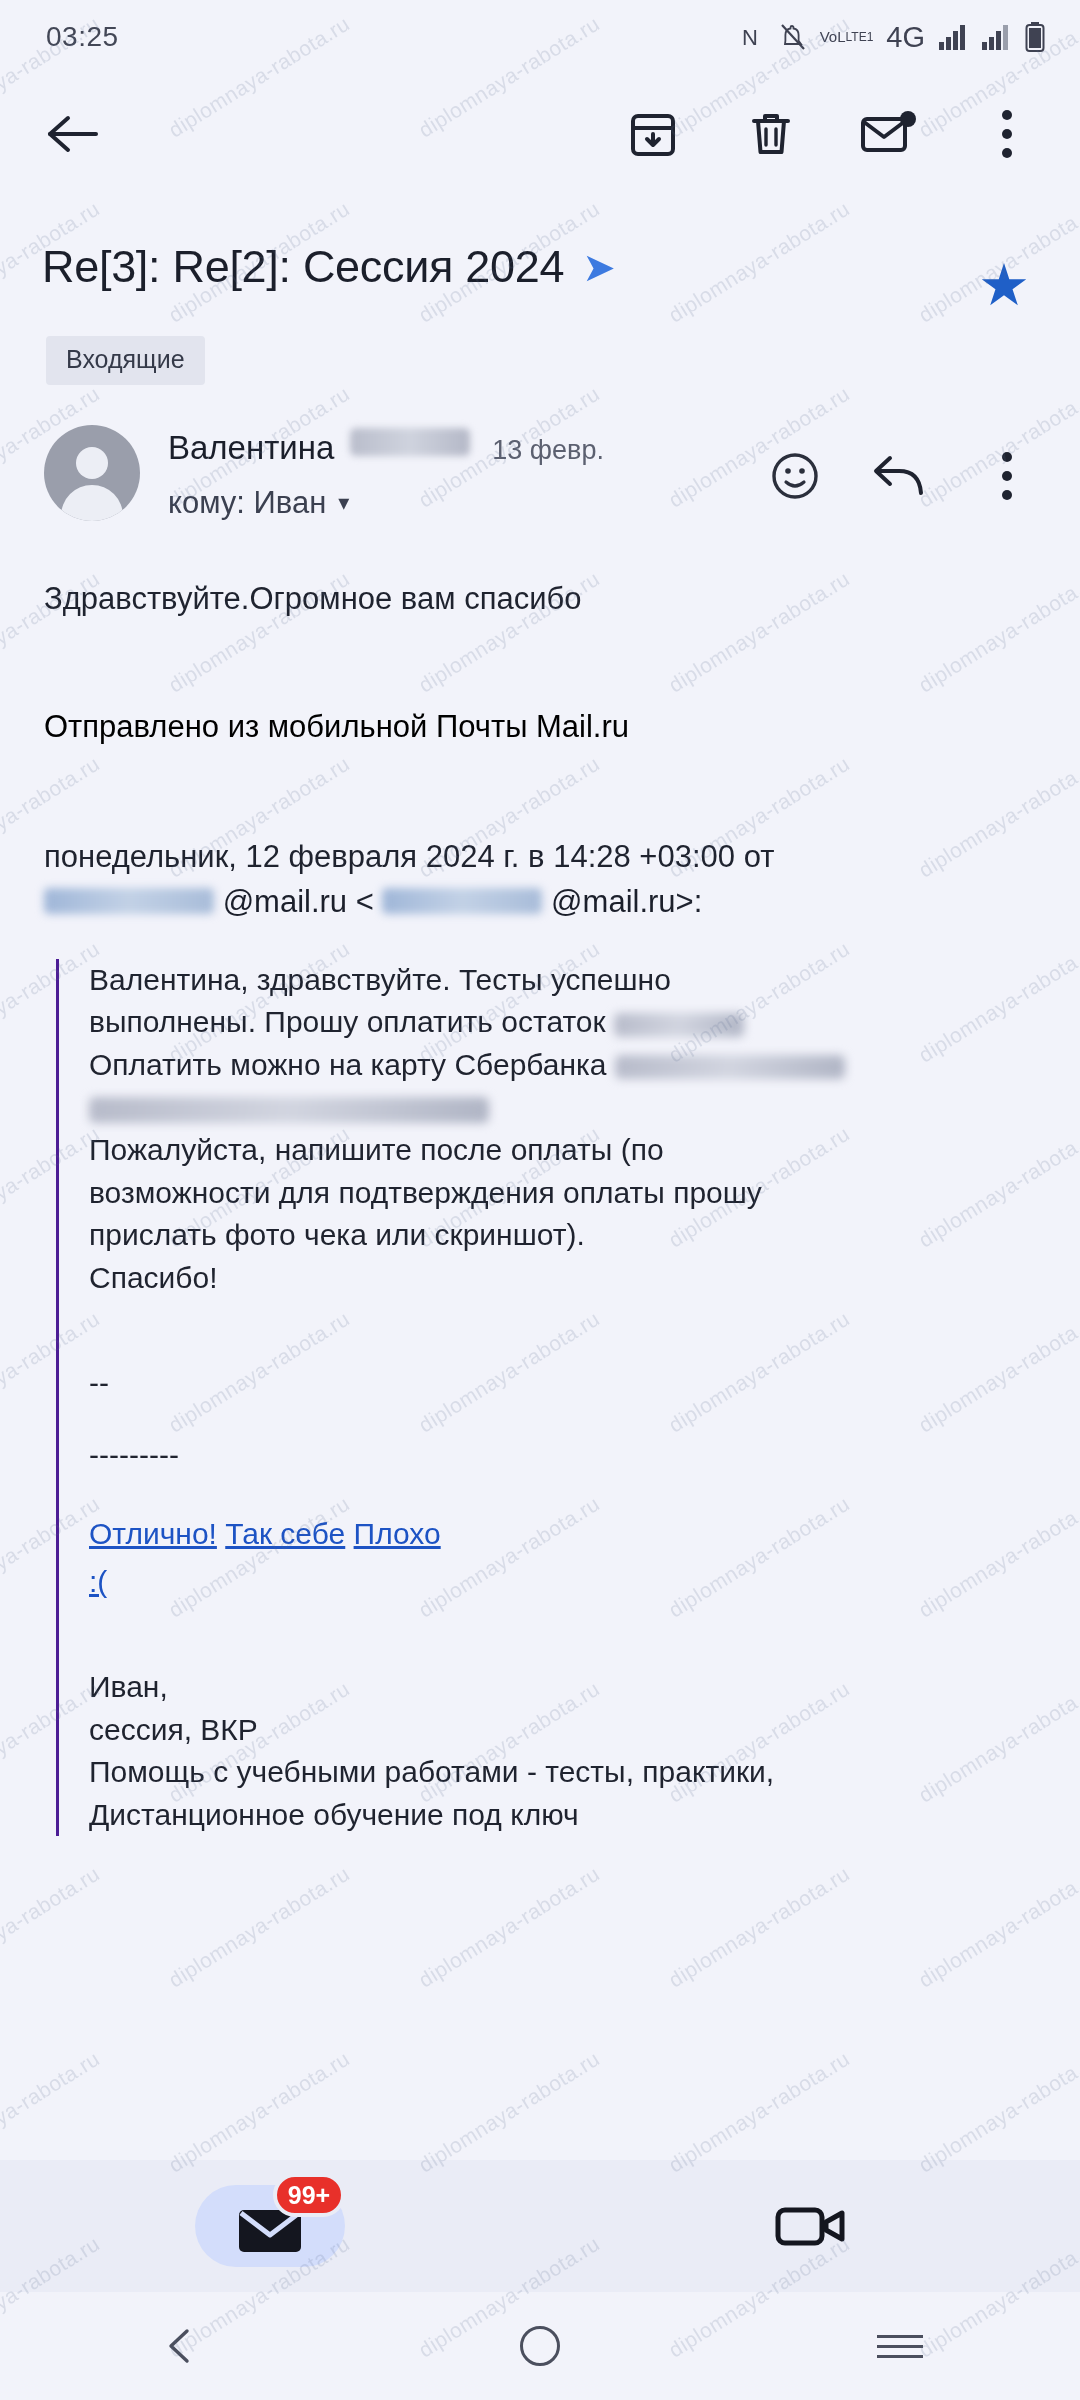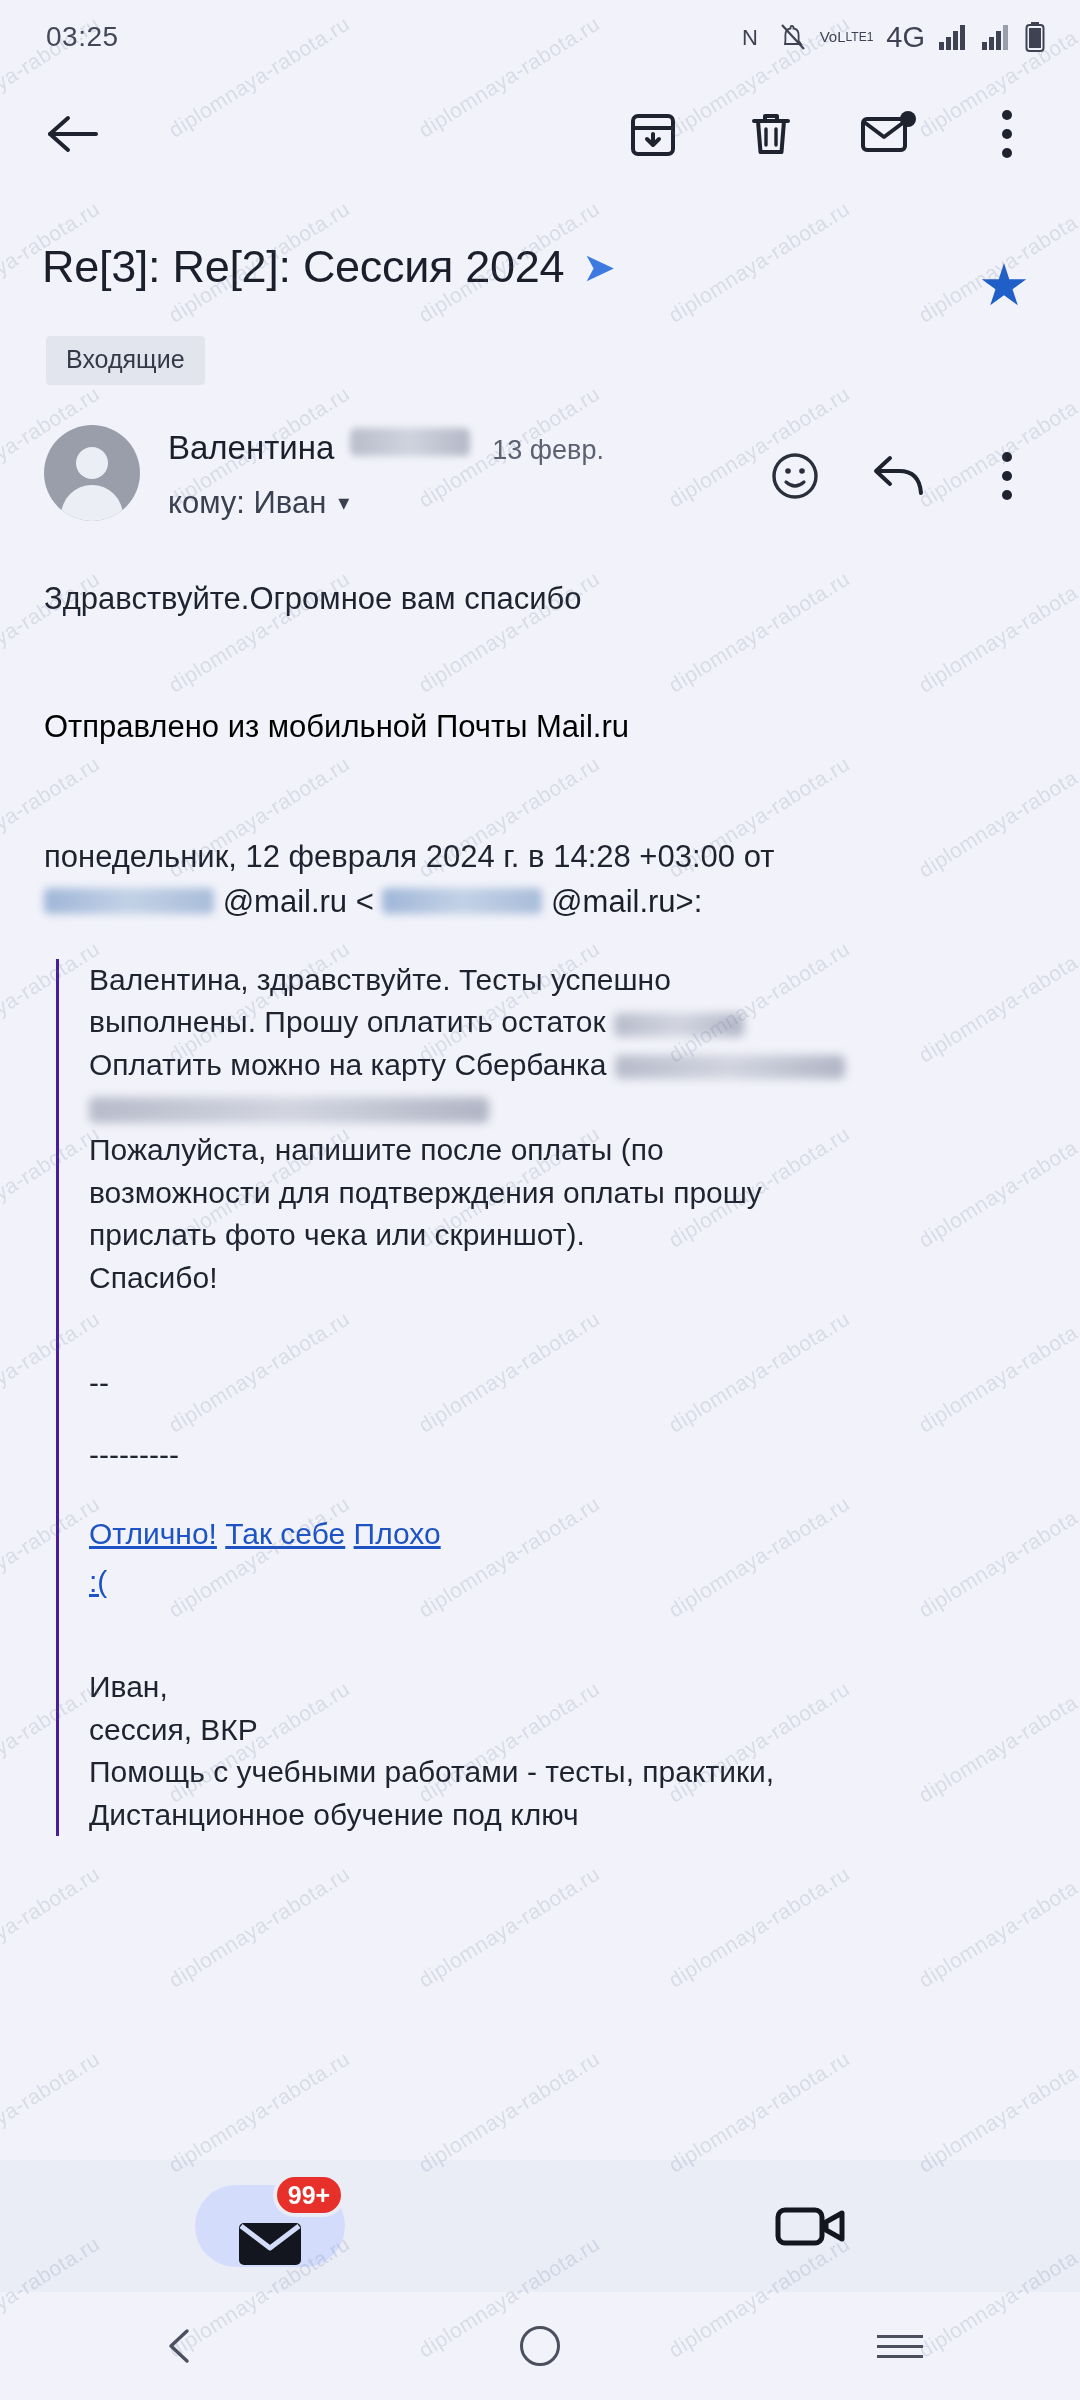"99+" .bb-pill { align-items: flex-end -> center }
